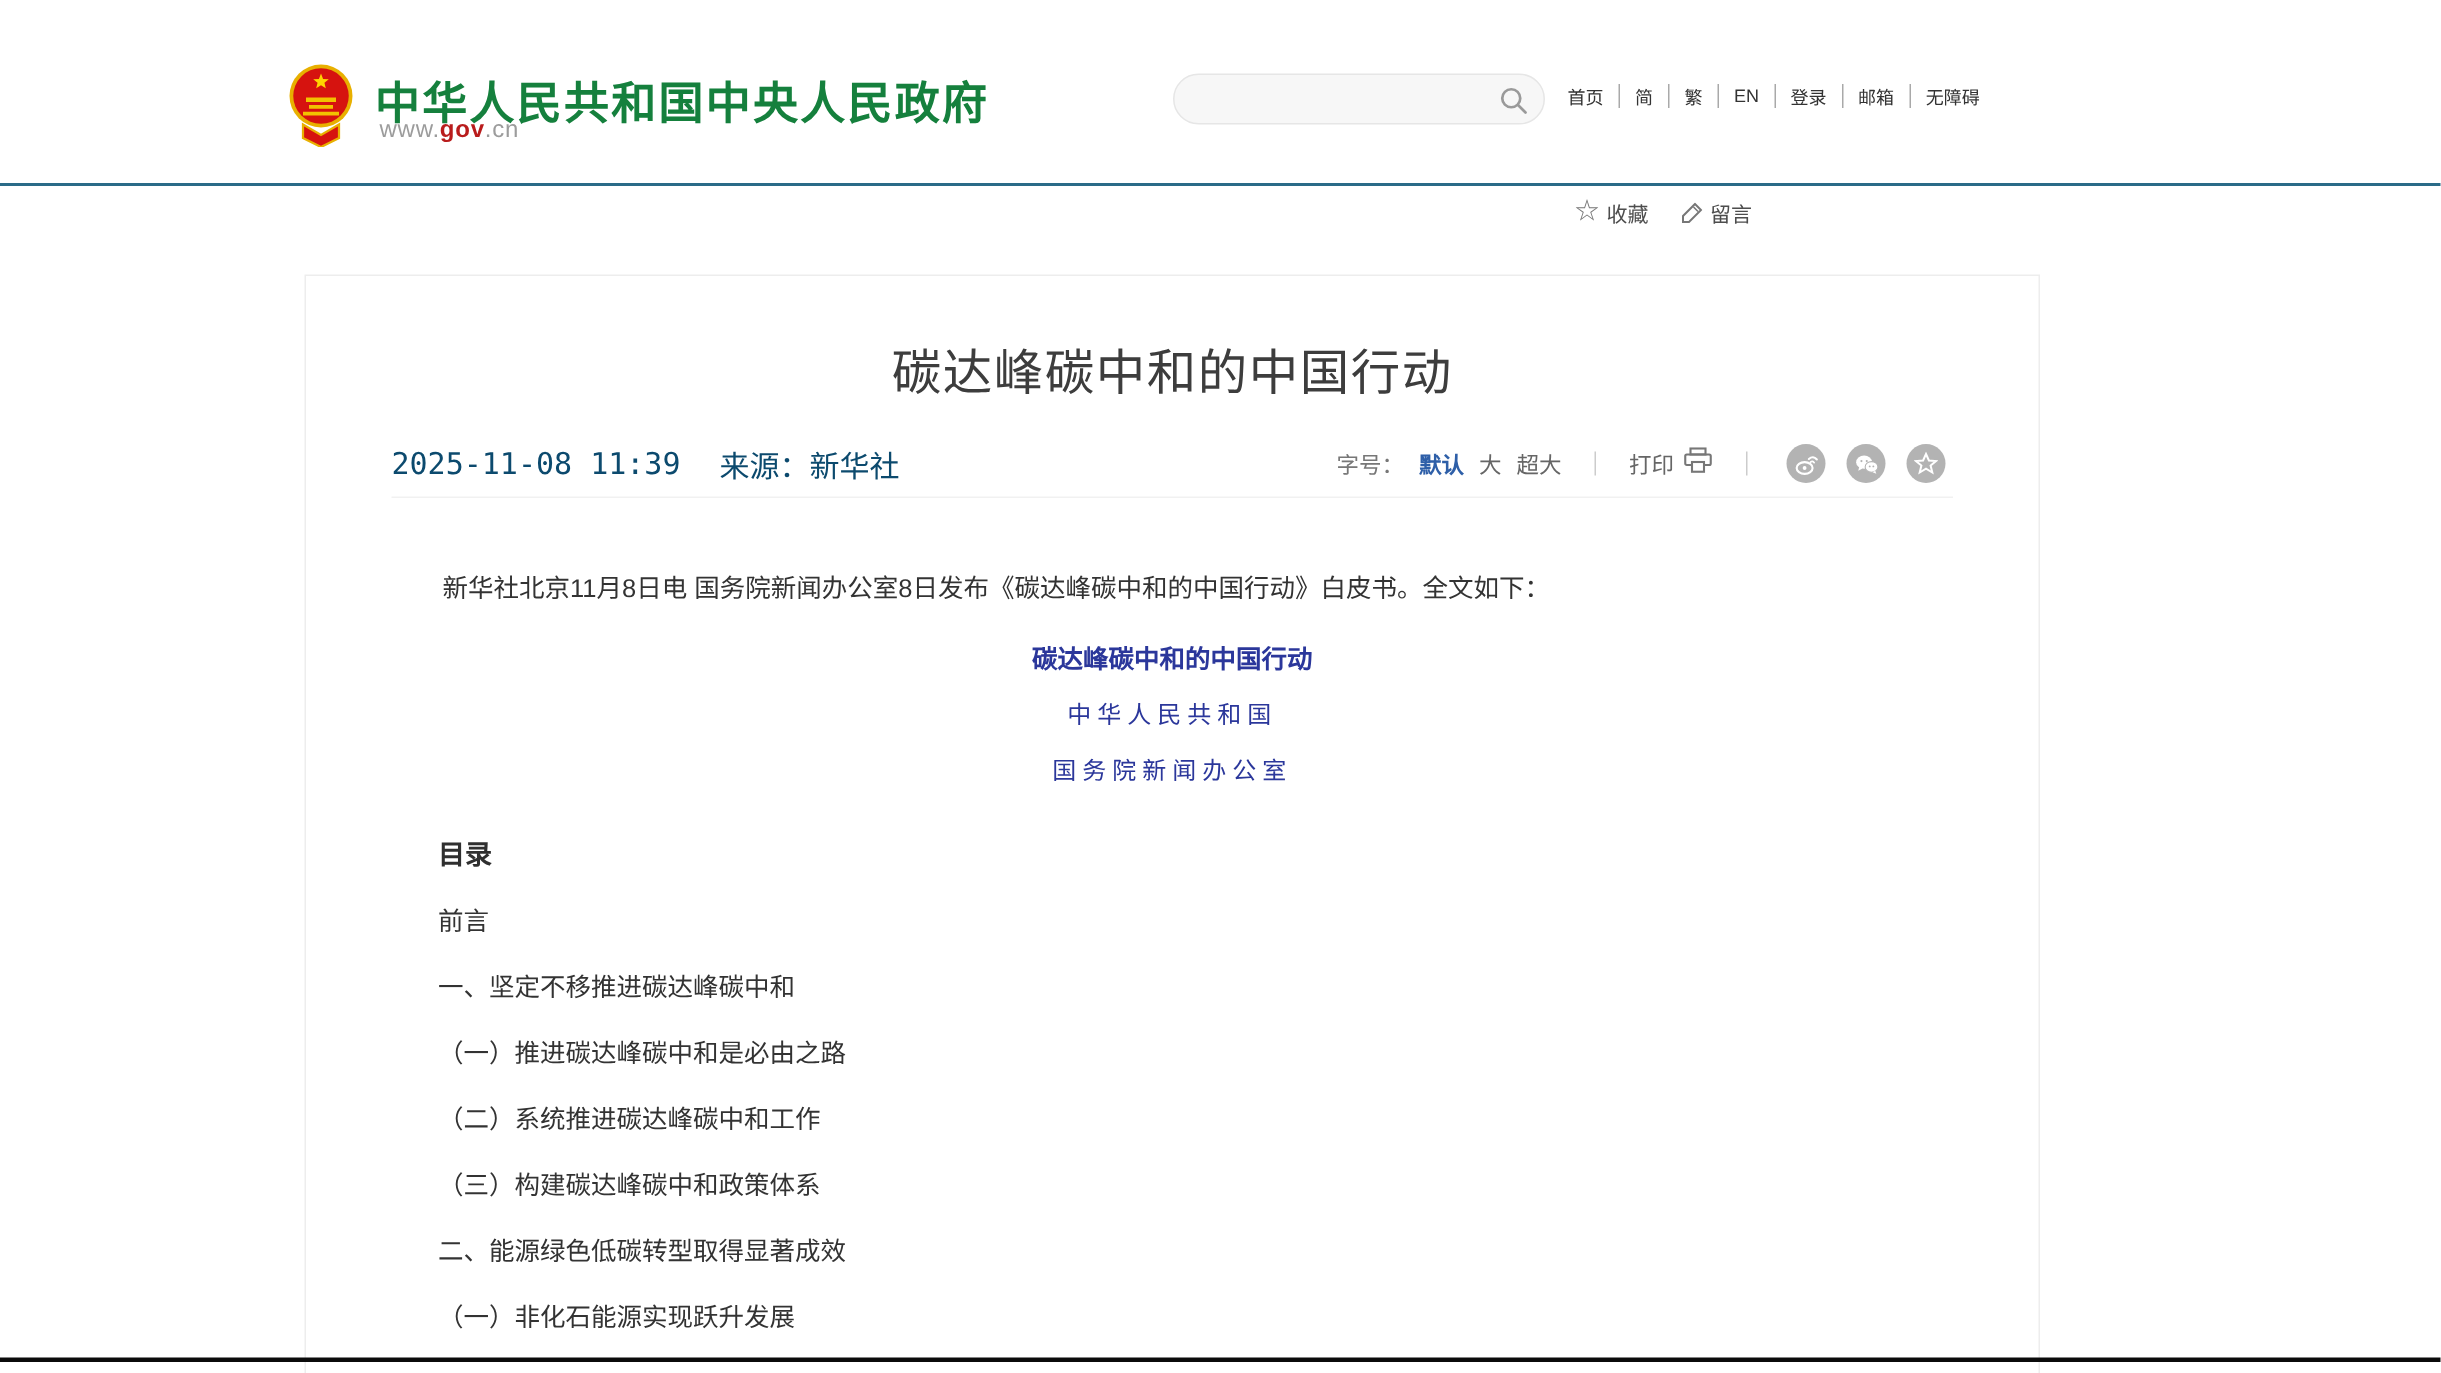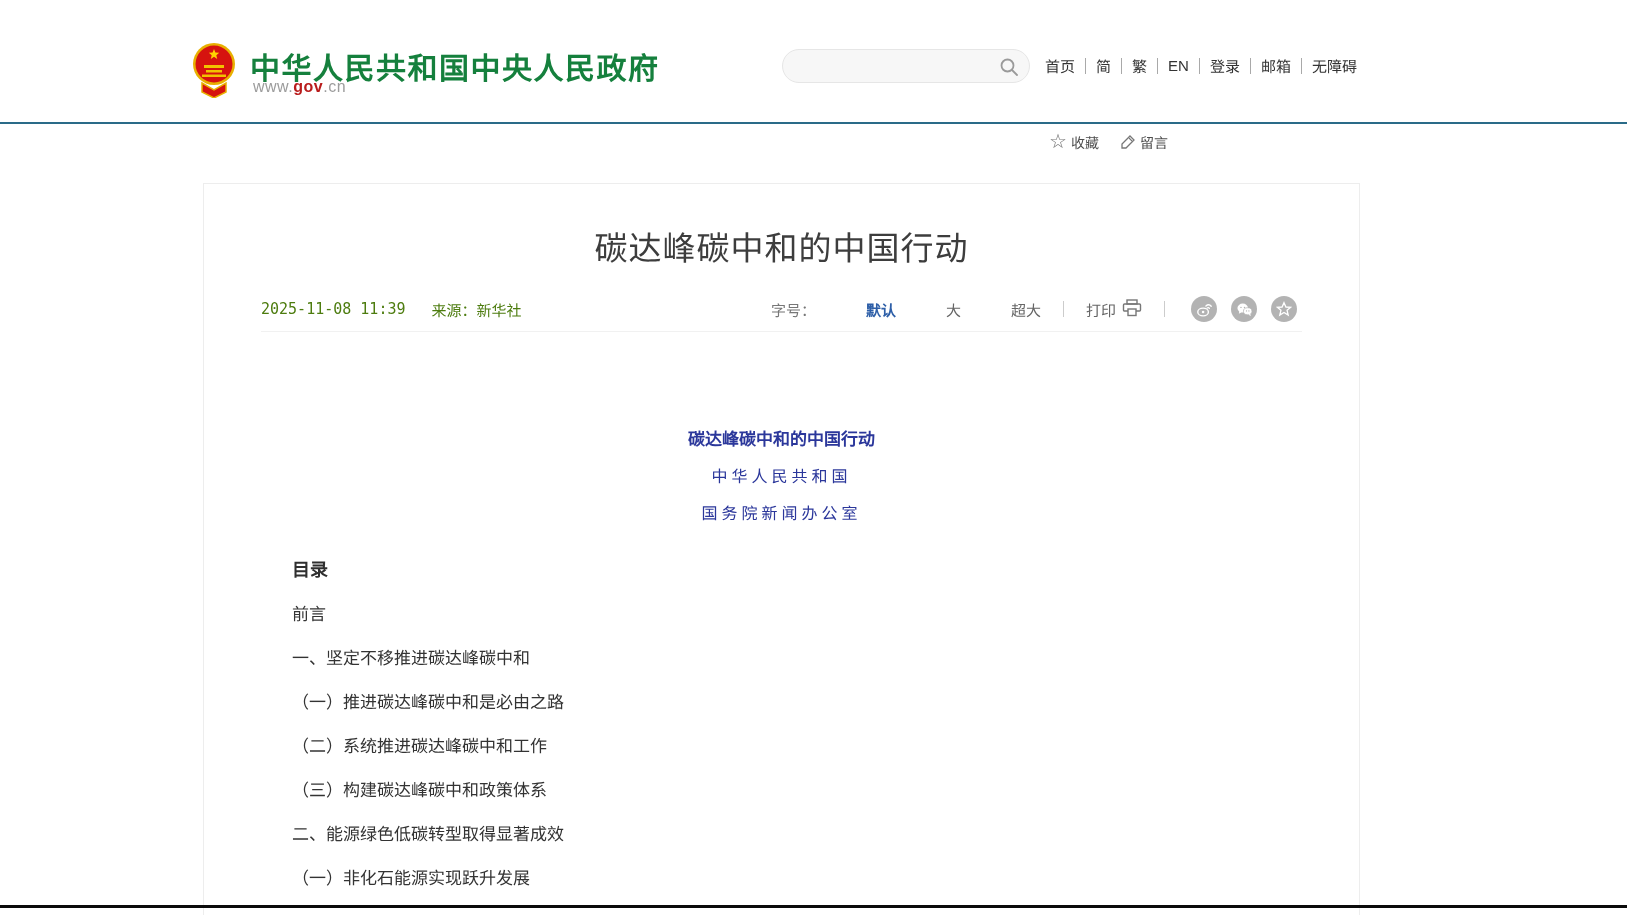"首页" .top-nav { font-size: 15px -> 12px }
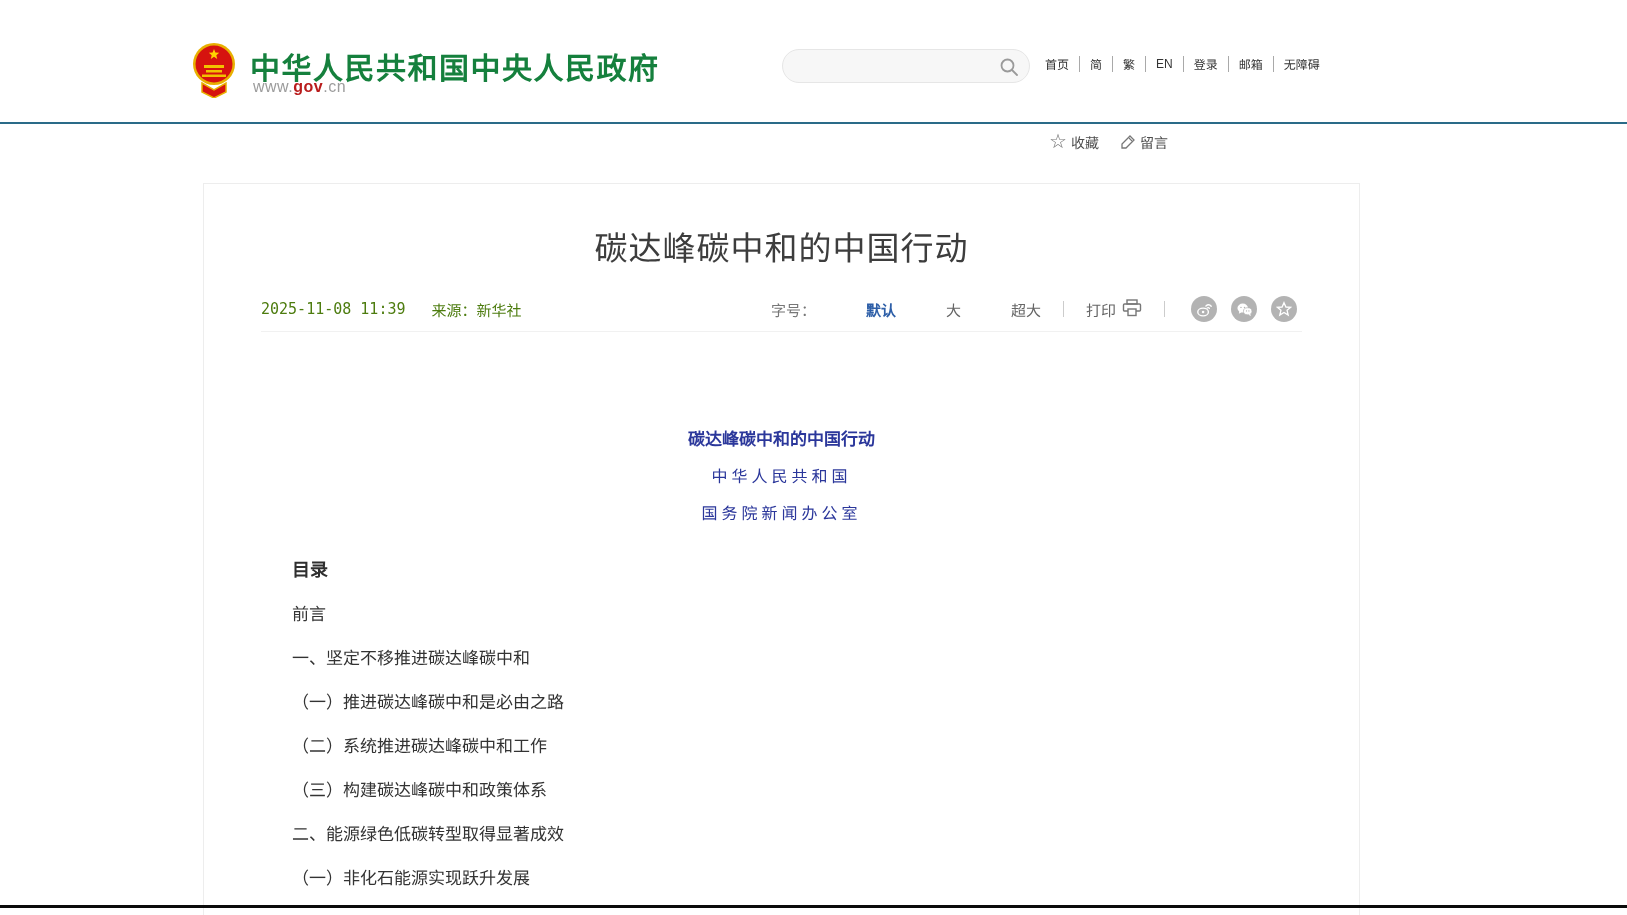"2025-11-08 11:39" .meta-left { color: #4d7c0f -> #0c4a6e; font-size: 15px -> 20px }
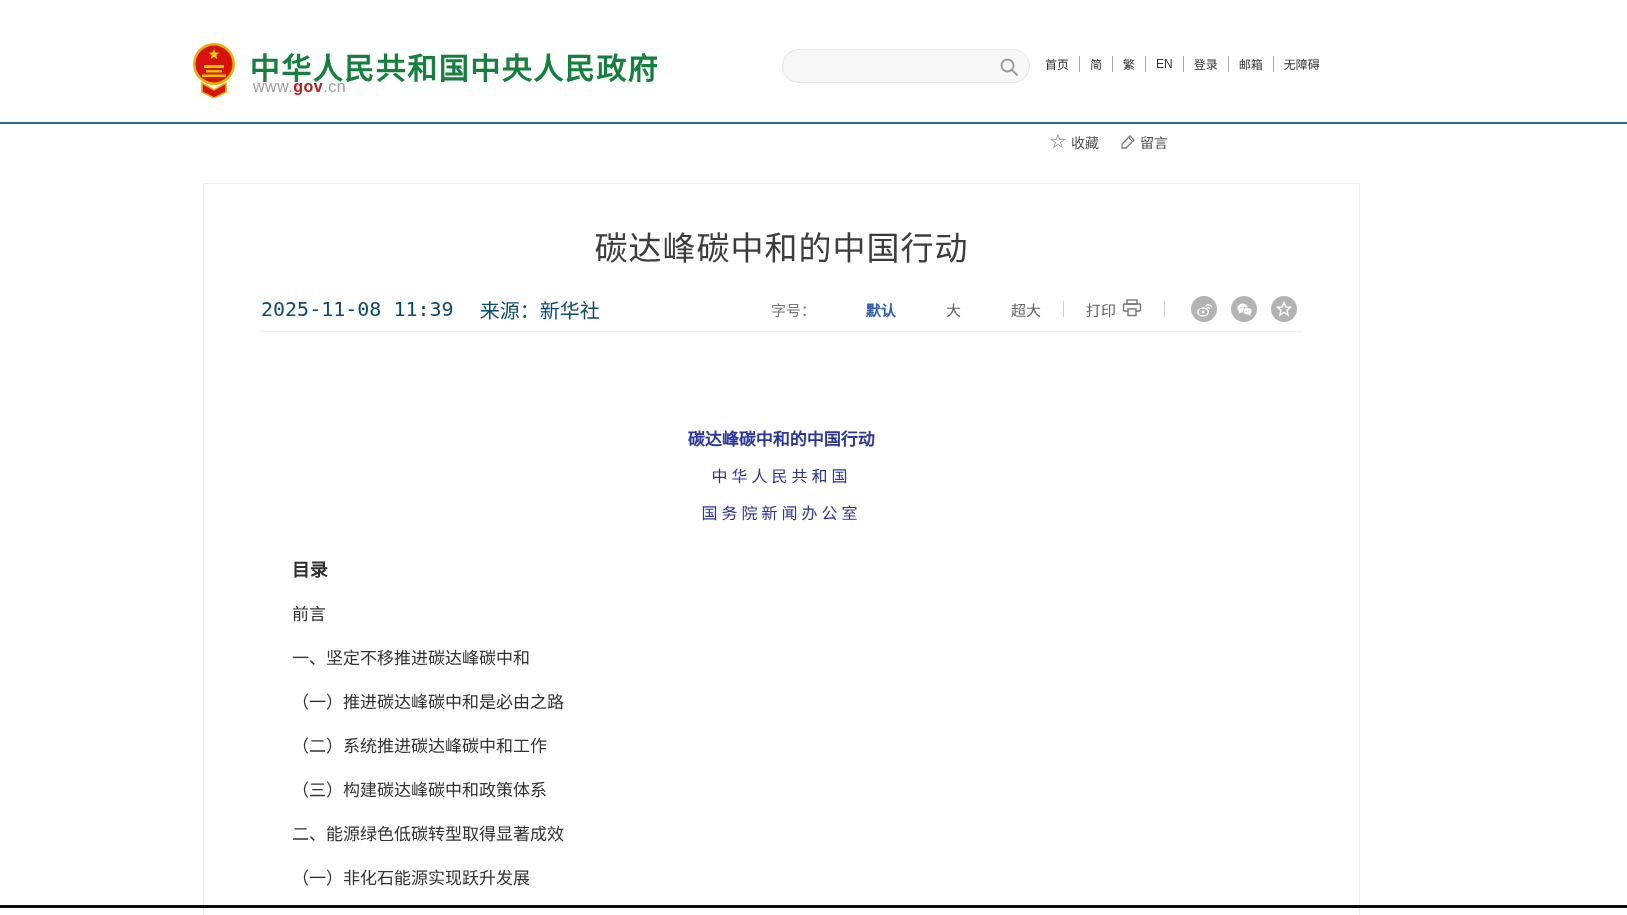"默认" .fs-link { margin-left: 40px -> none }
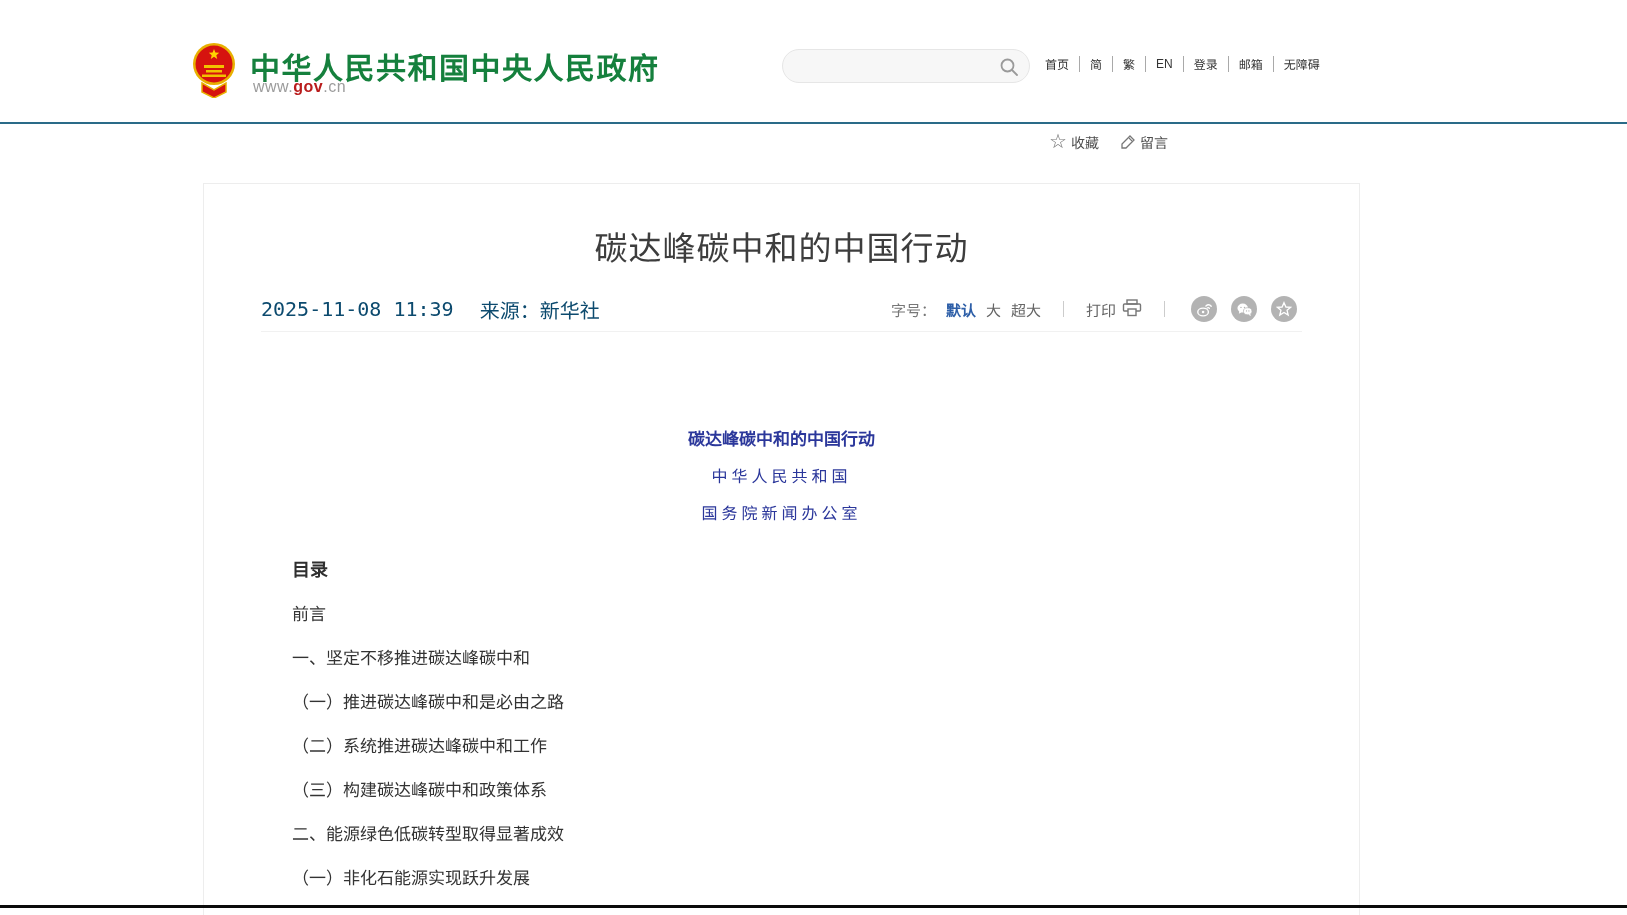"新华社北京11月8日电" div.lead { html: none -> <div>新华社北京11月8日电 国务院新闻办公室8日发布《碳达峰碳中和的中国行动》白皮书。全文如下：</div> }
